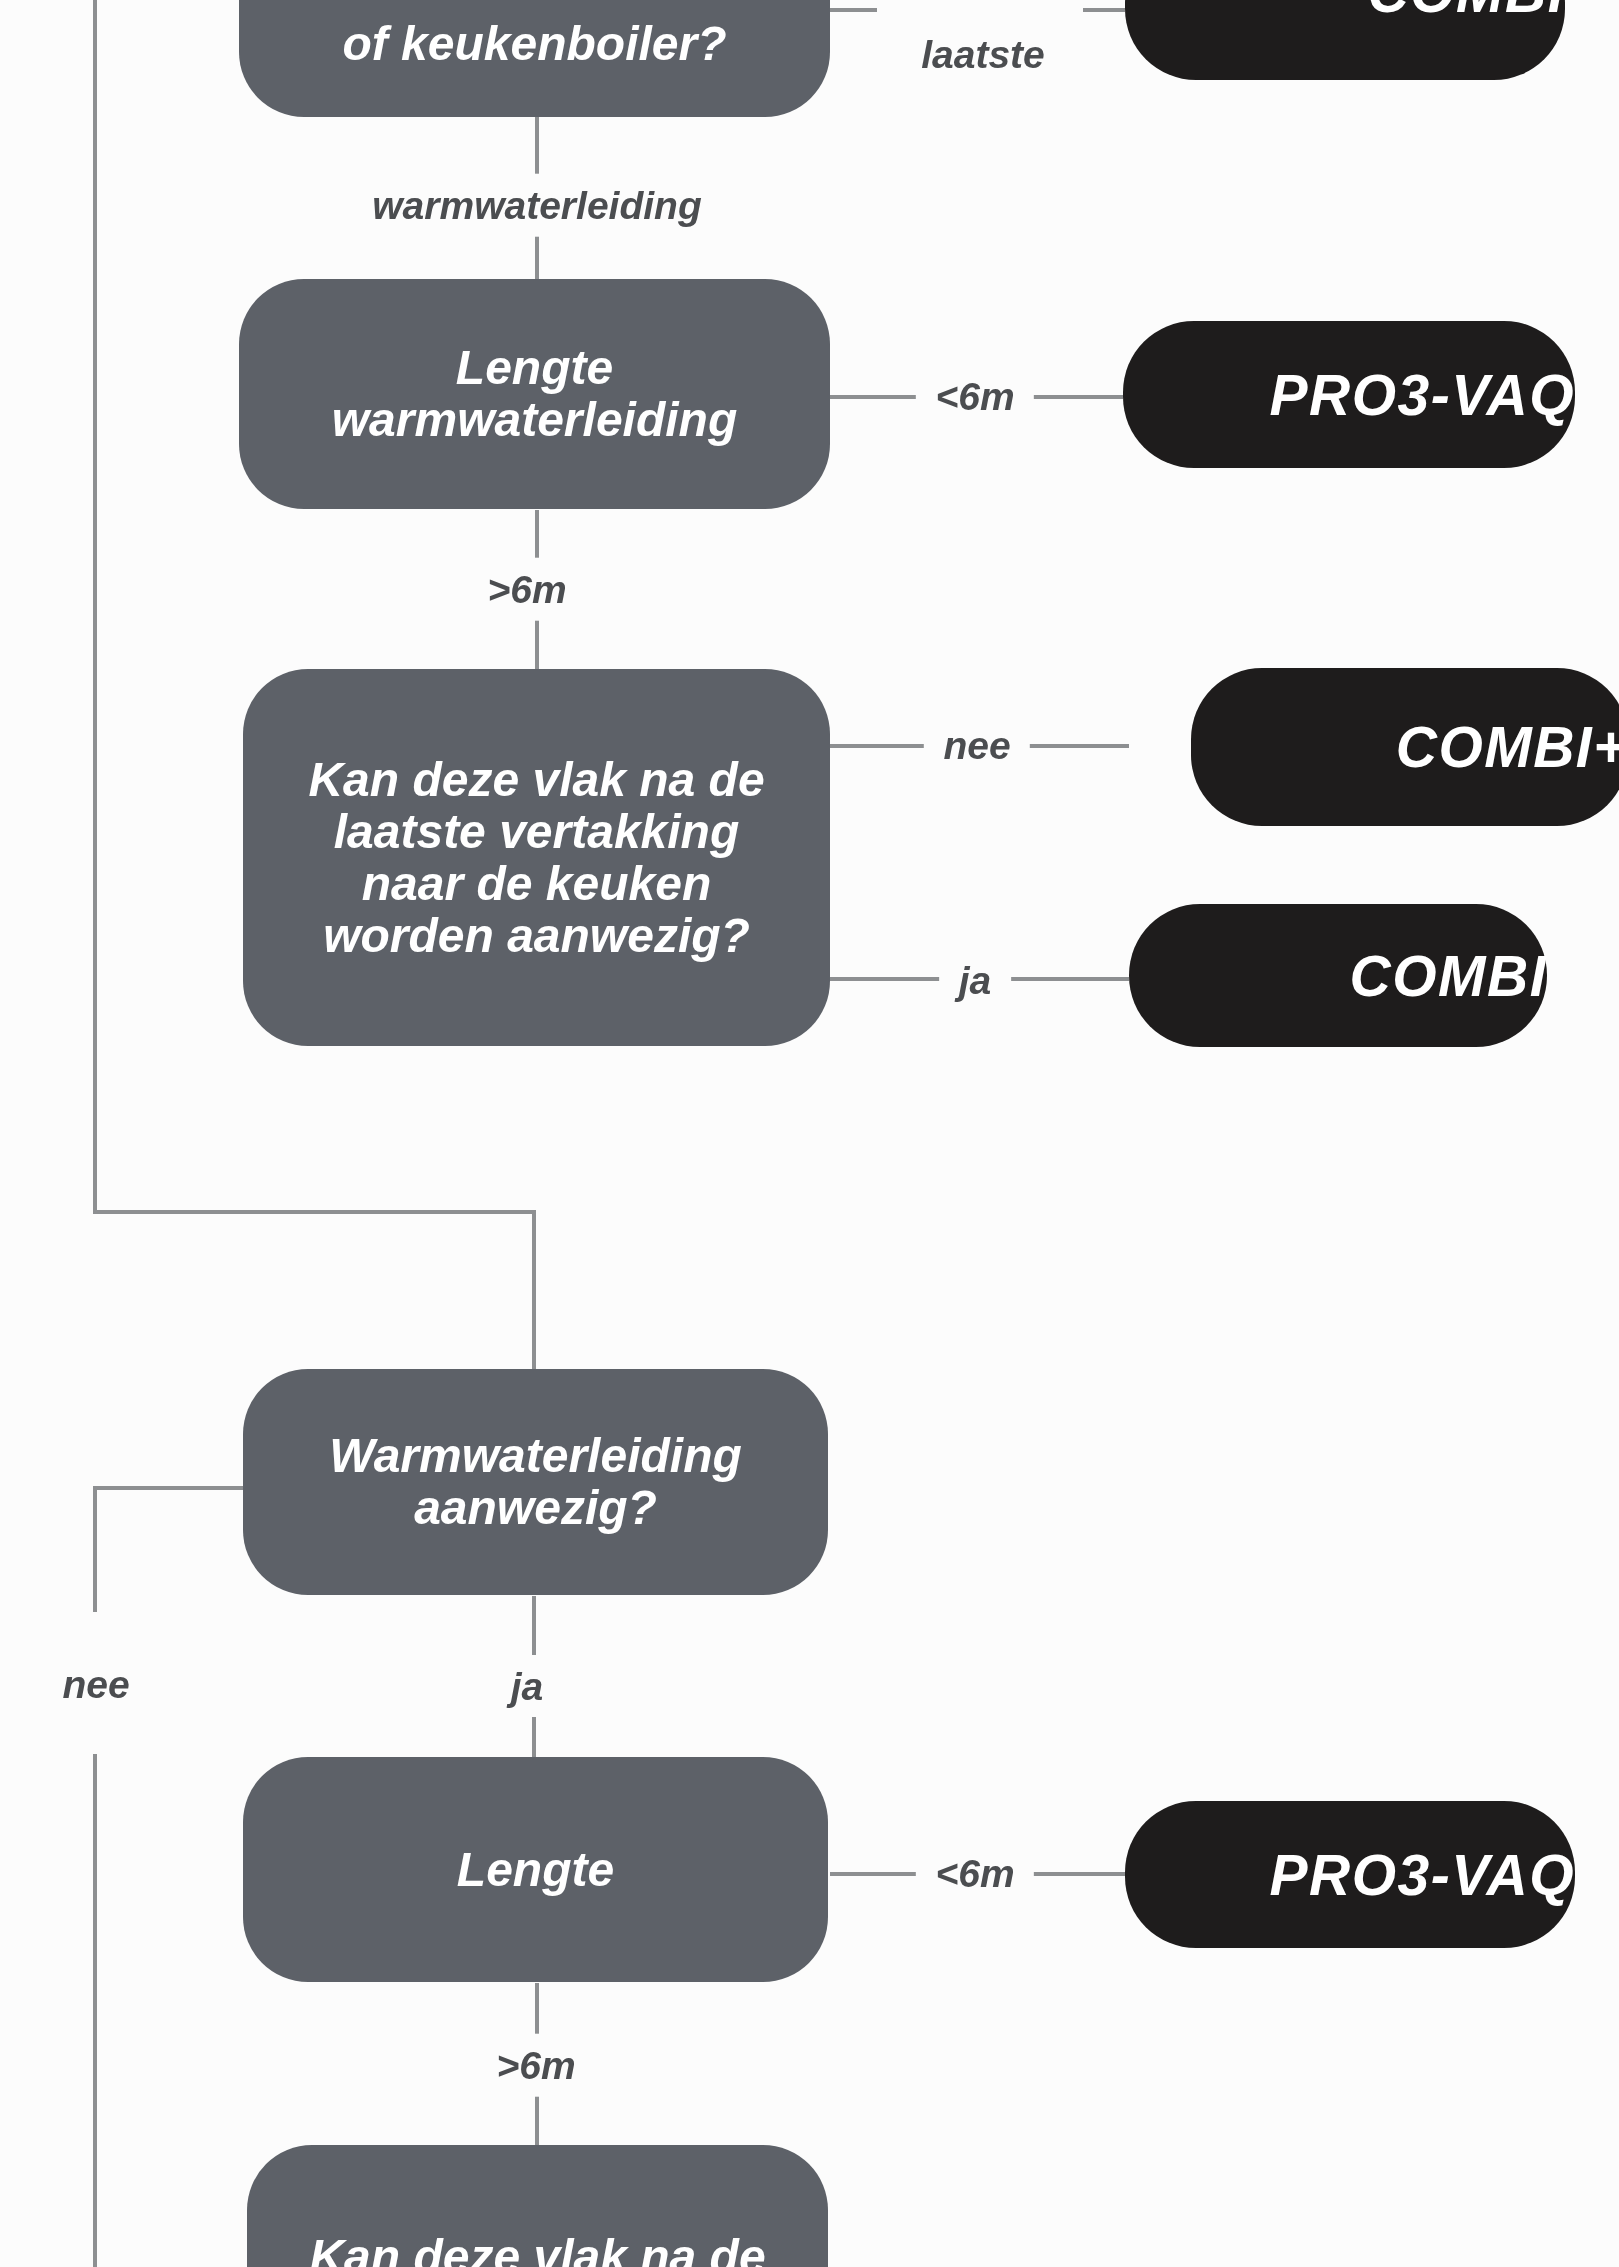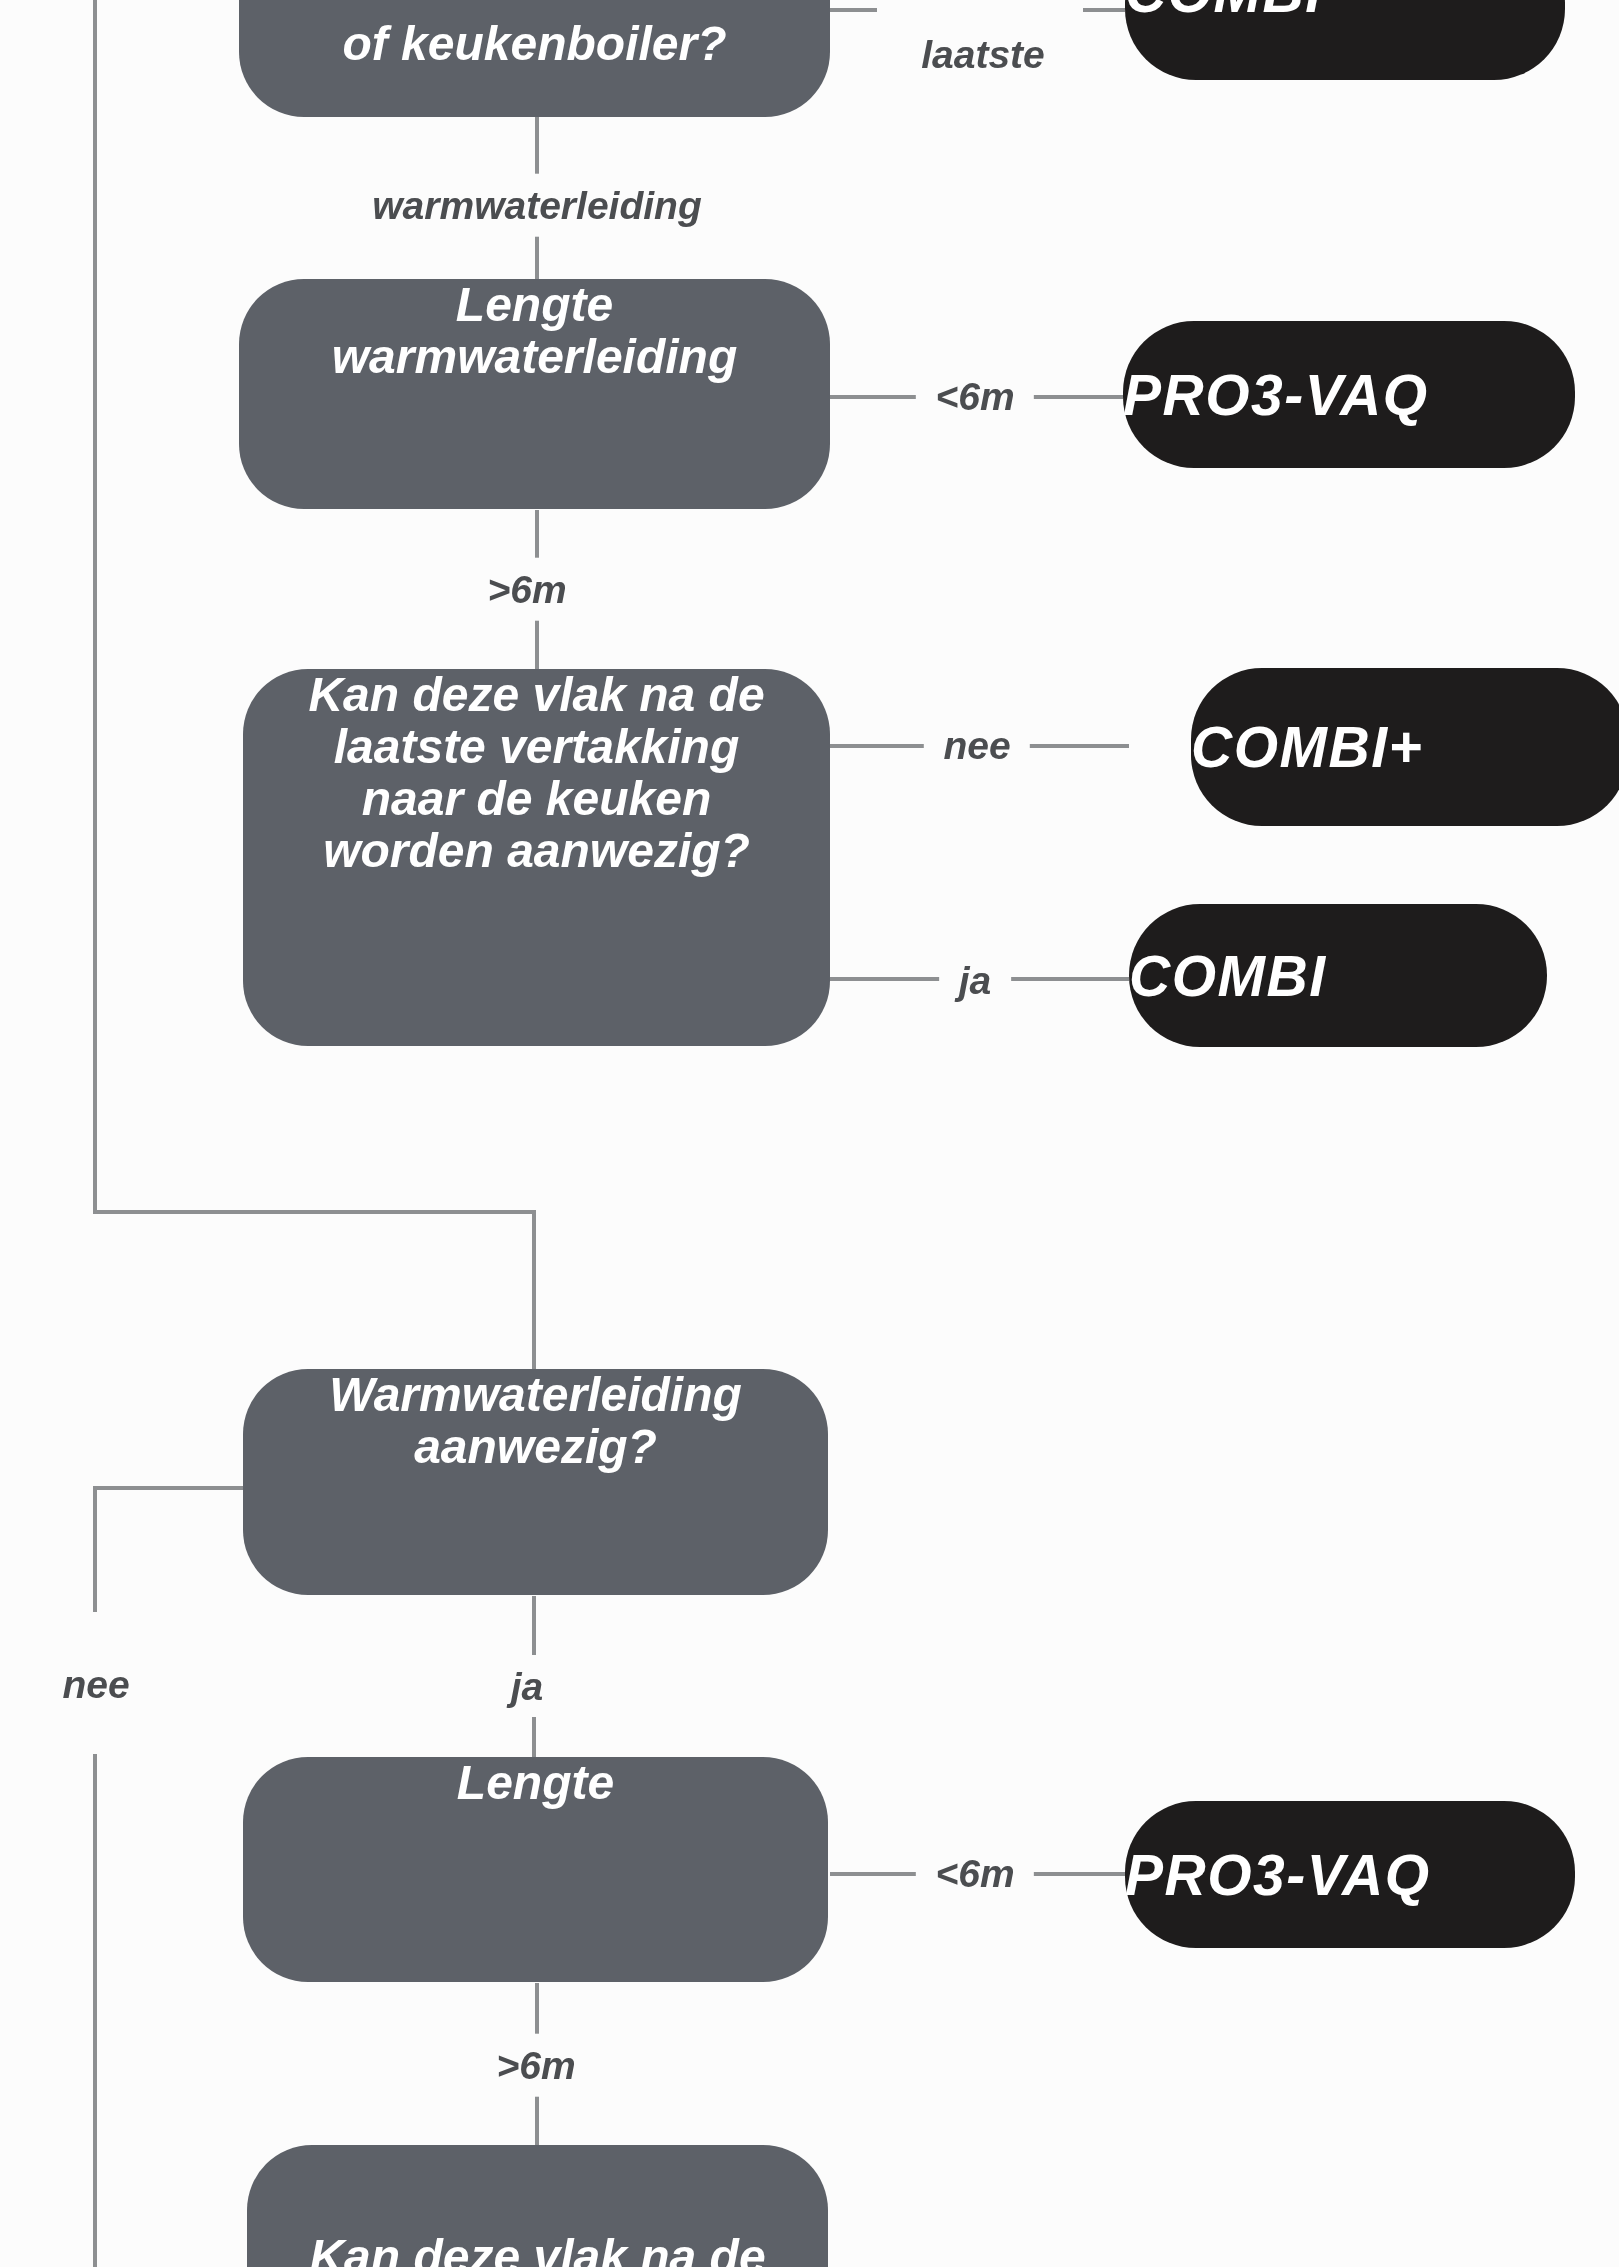"Lengte" .q-box { justify-content: flex-start -> center }
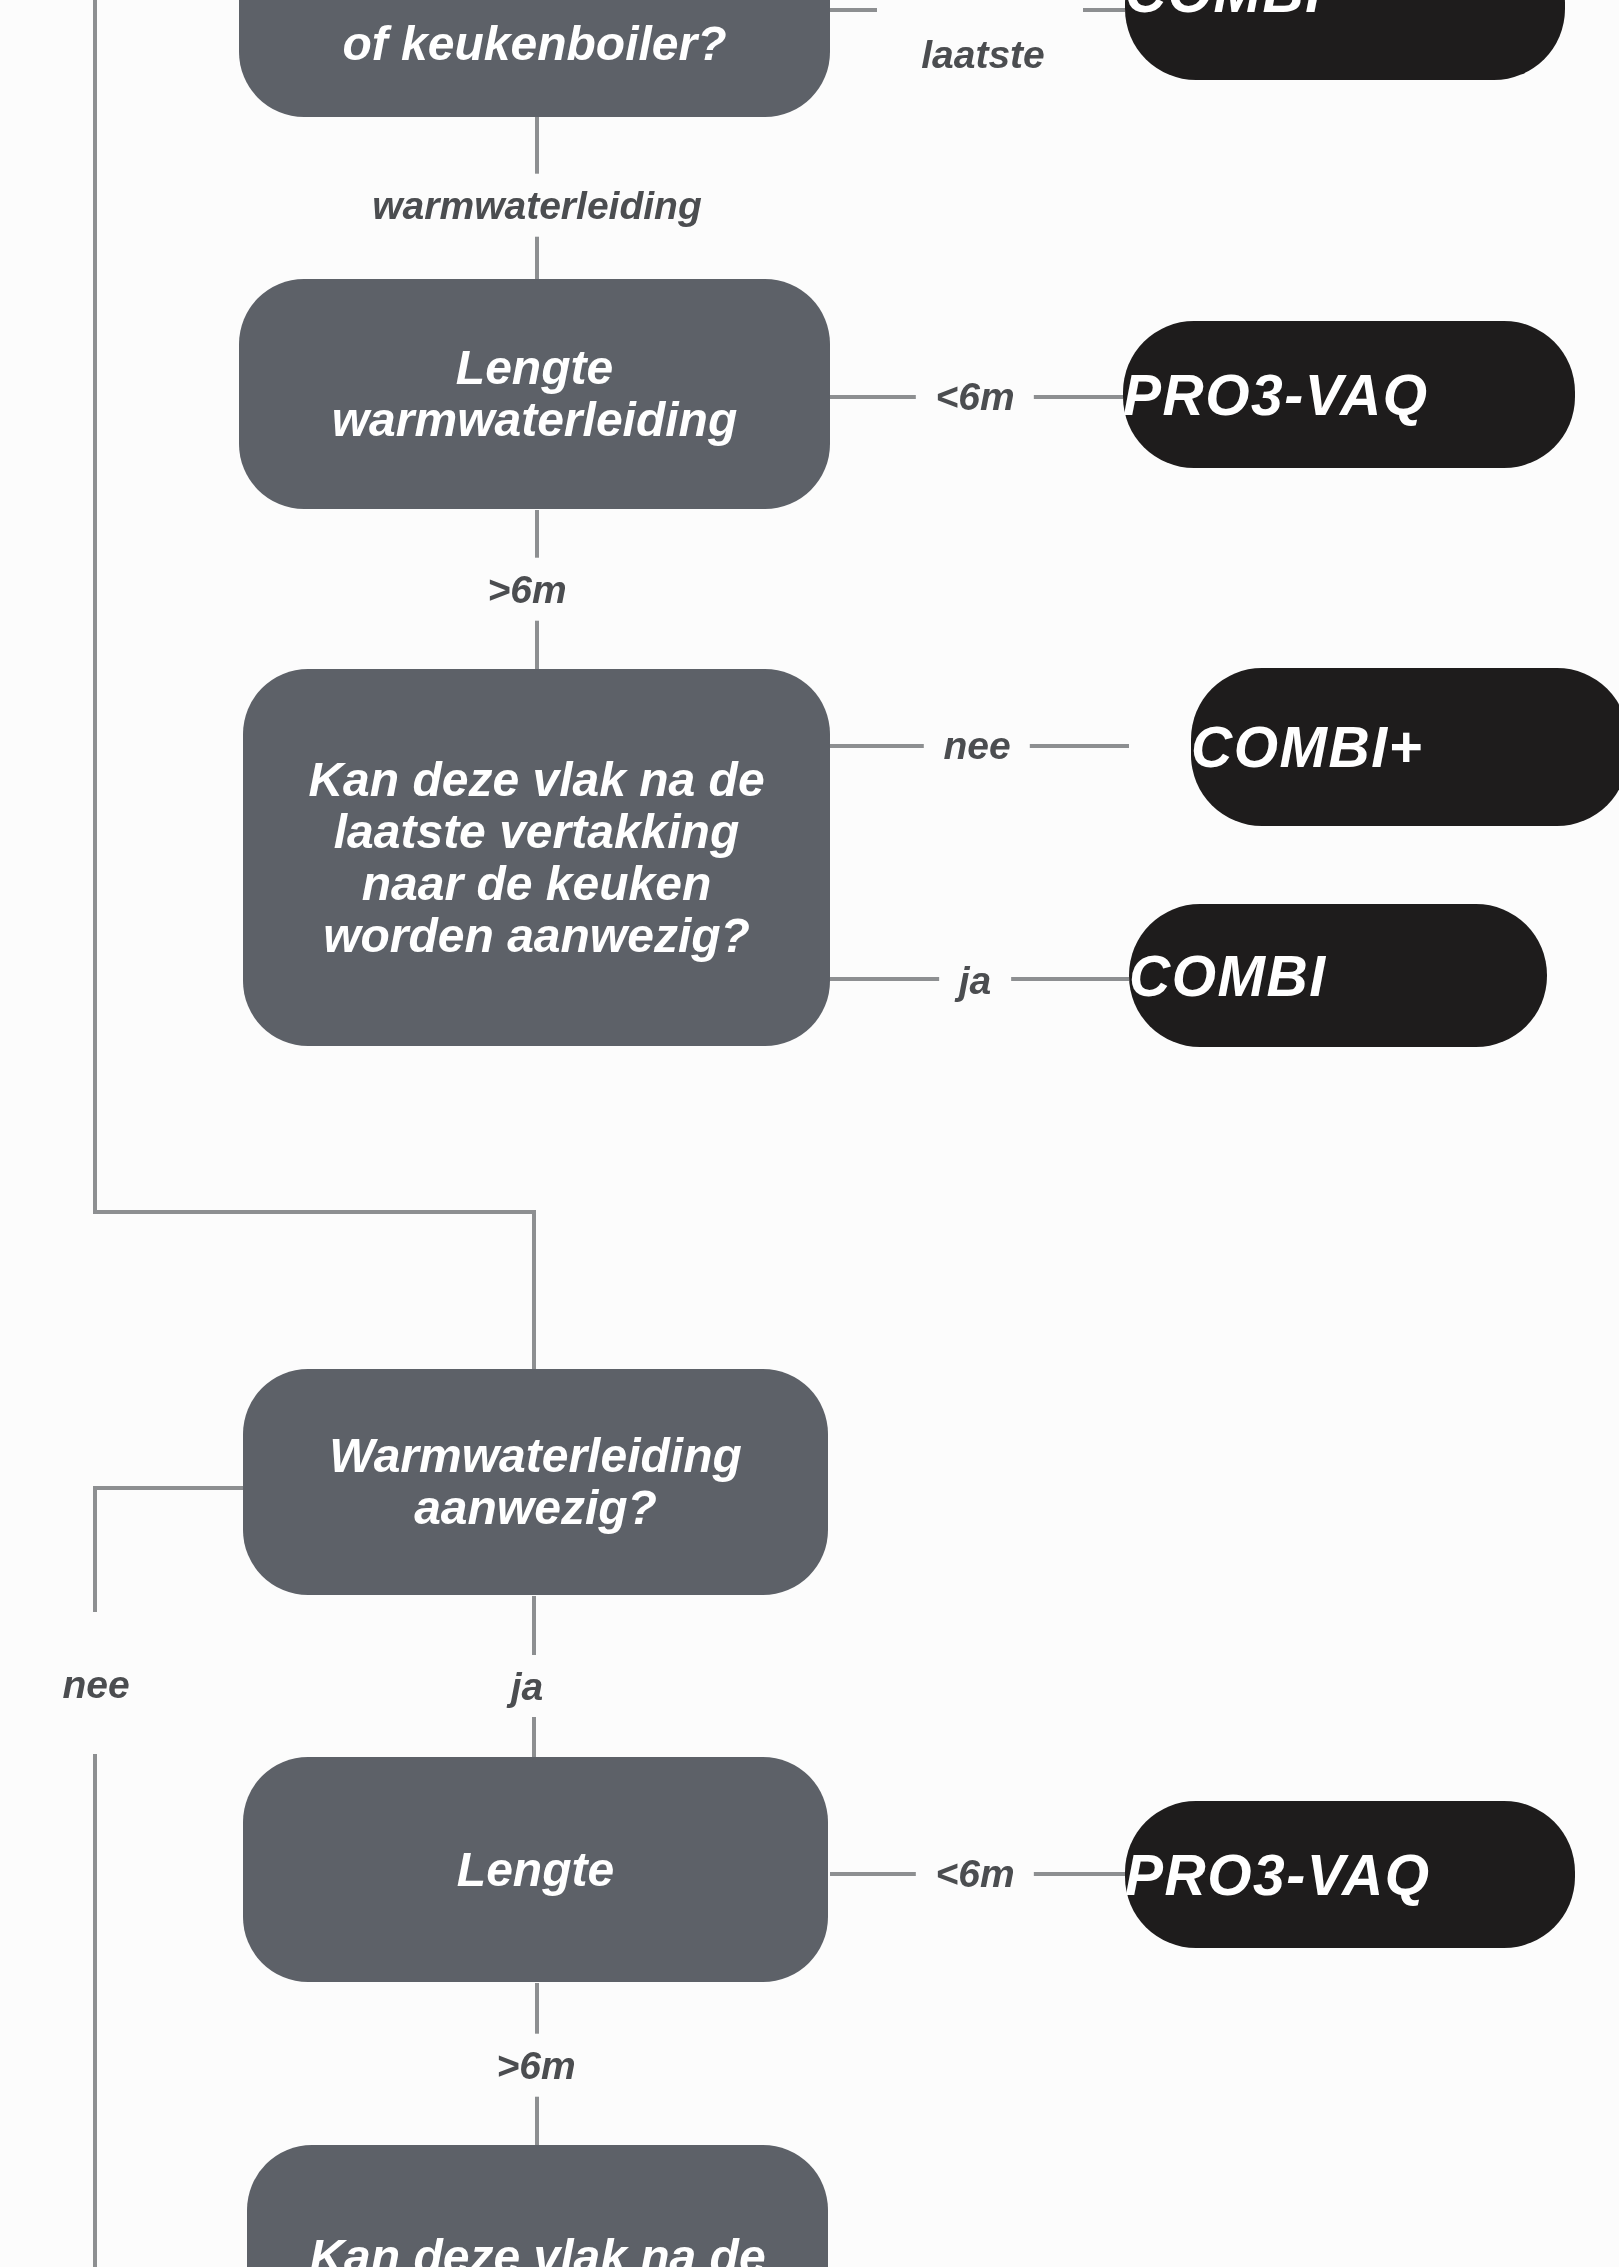"PRO3-VAQ" .r-box { justify-content: flex-start -> flex-end }
